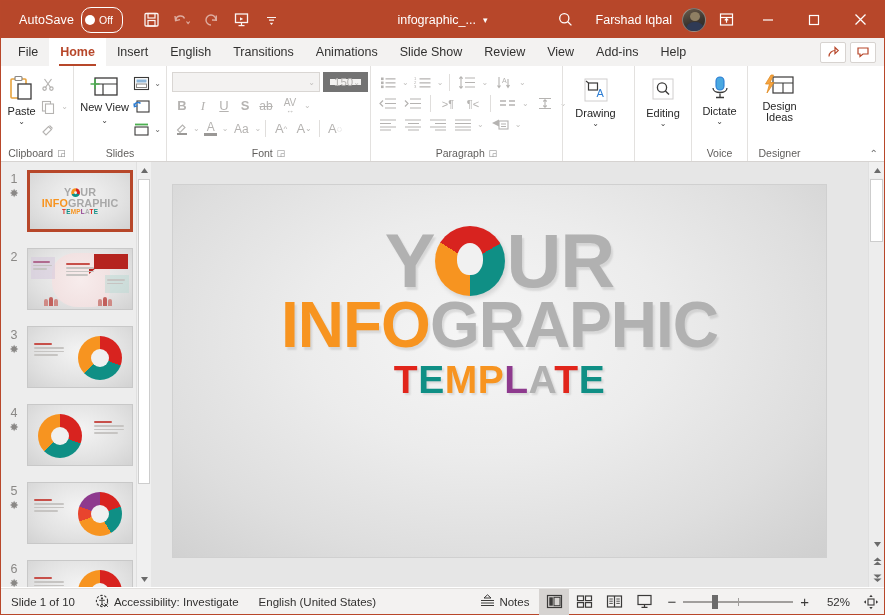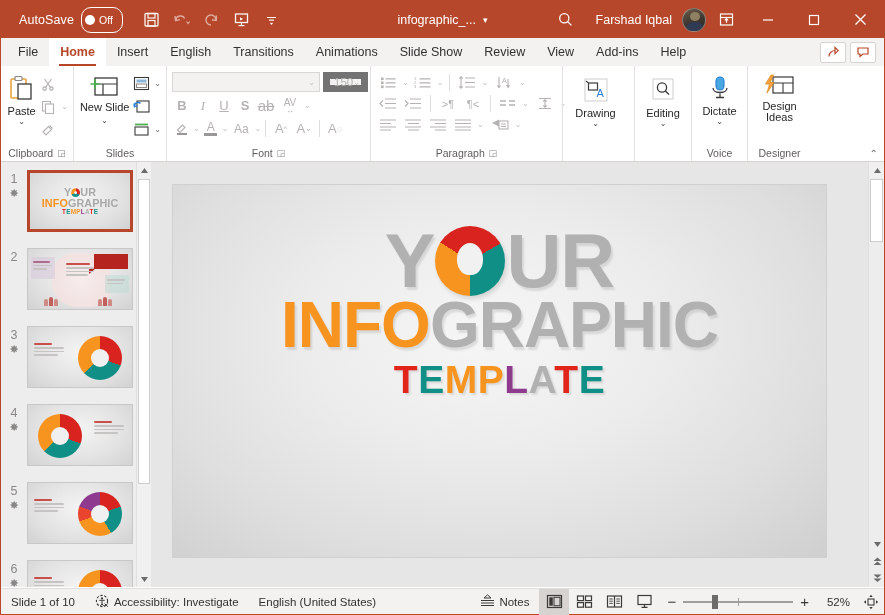"New Slide" span { text: Slide -> View }
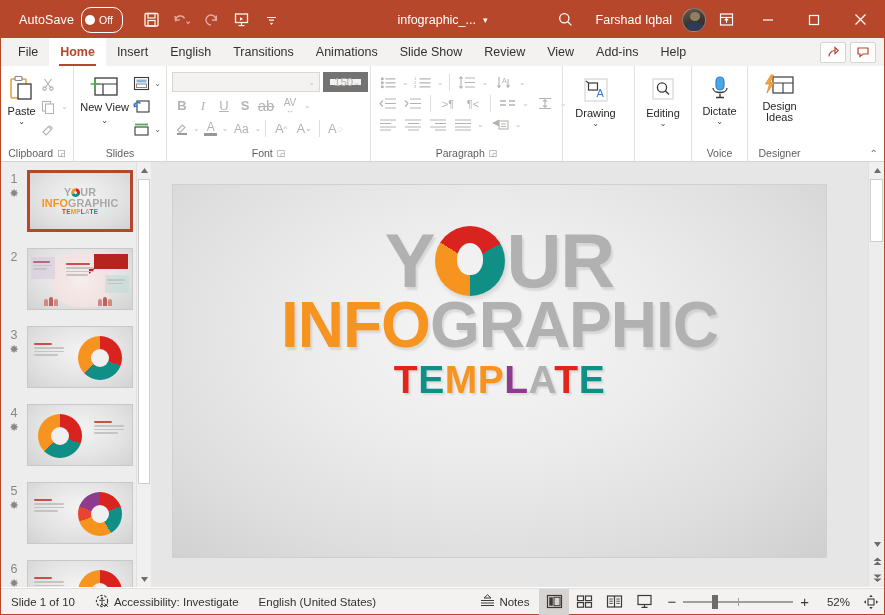"ab" div.fb { font-size: 15px -> 12px }
